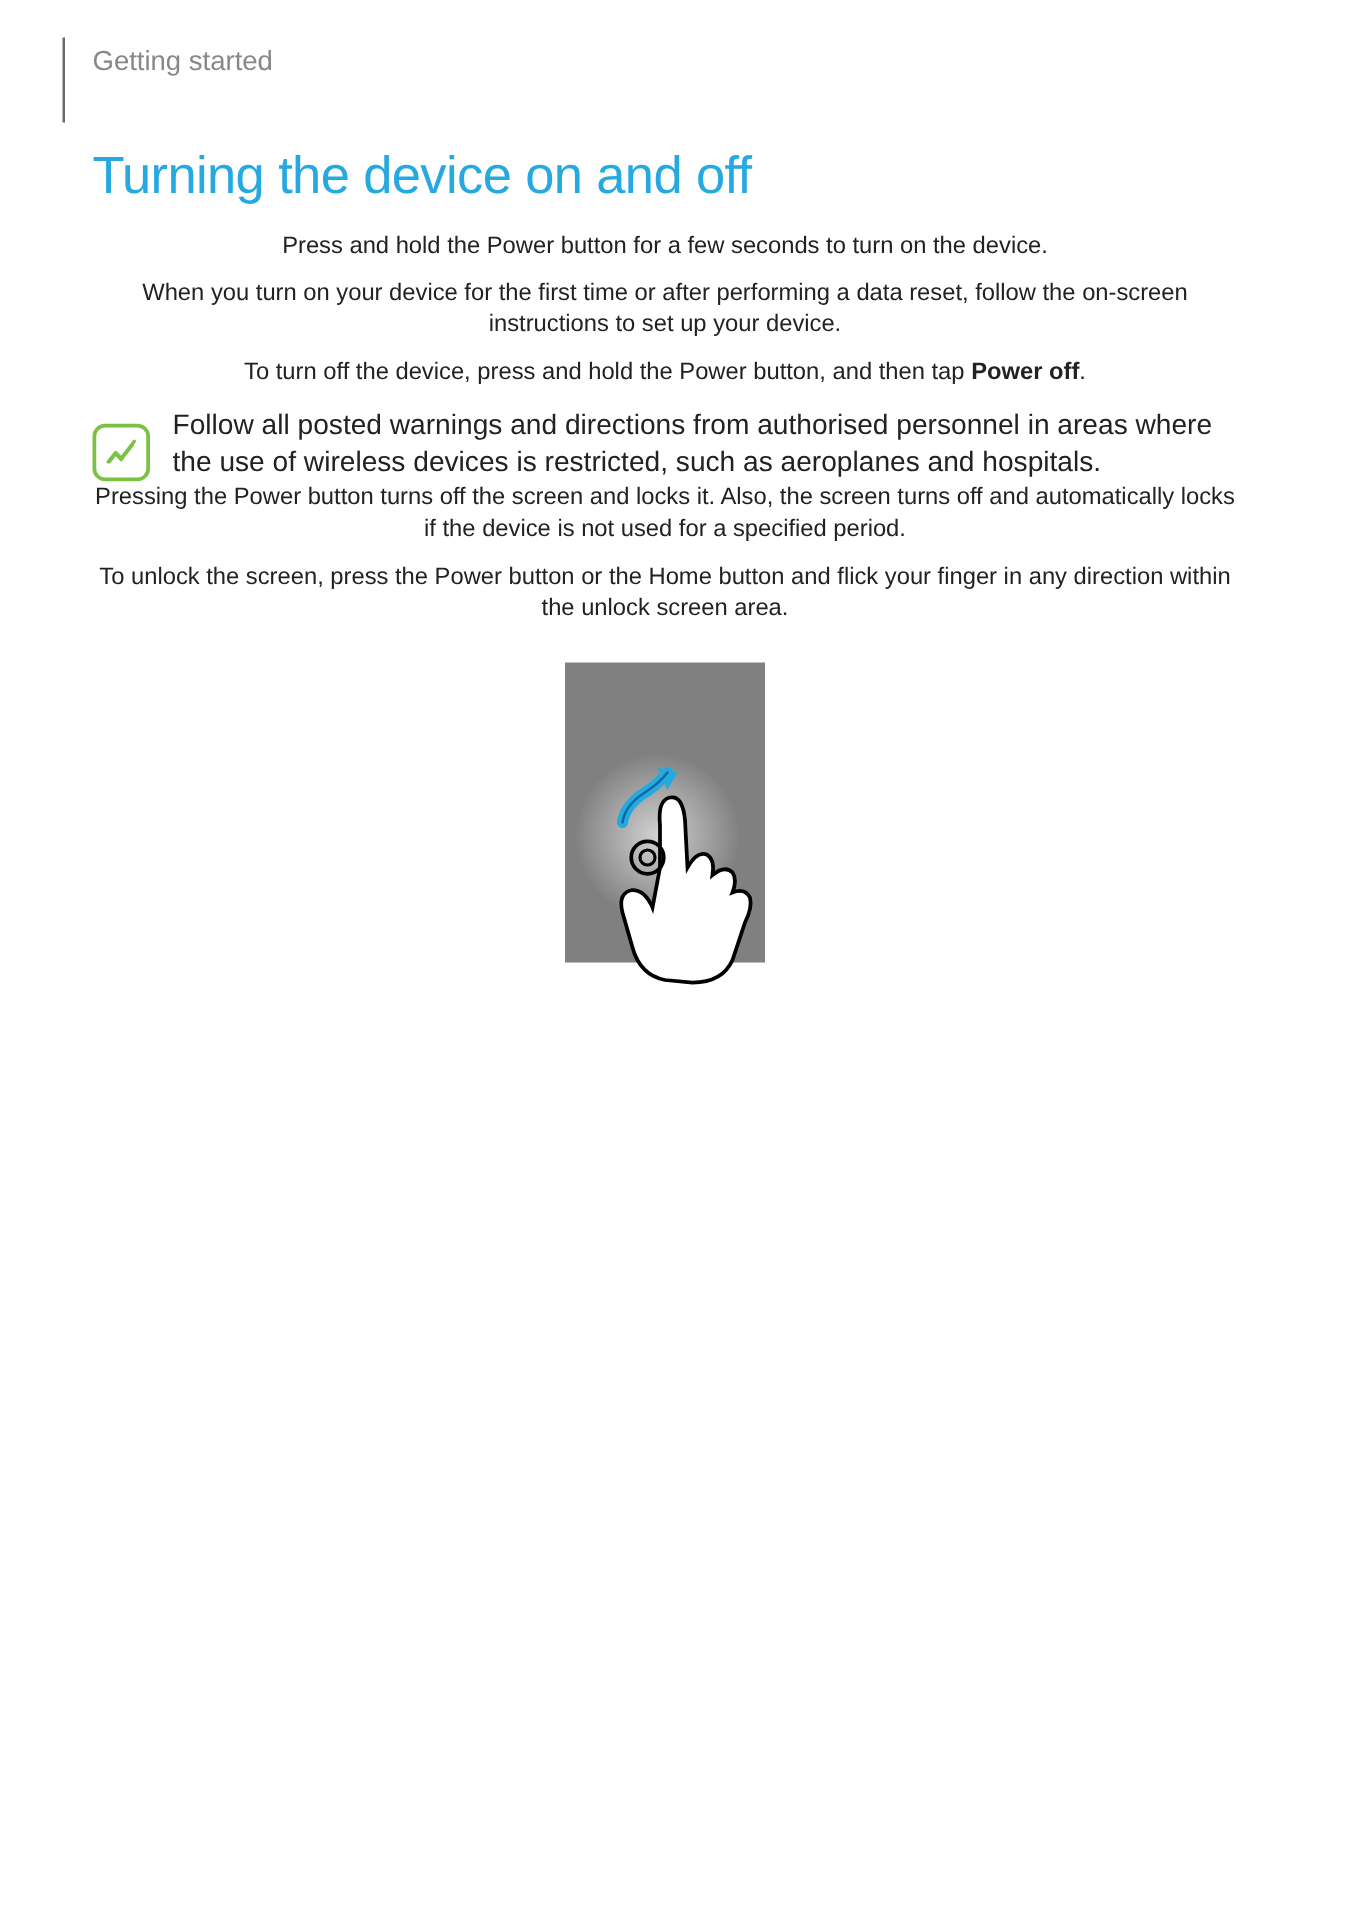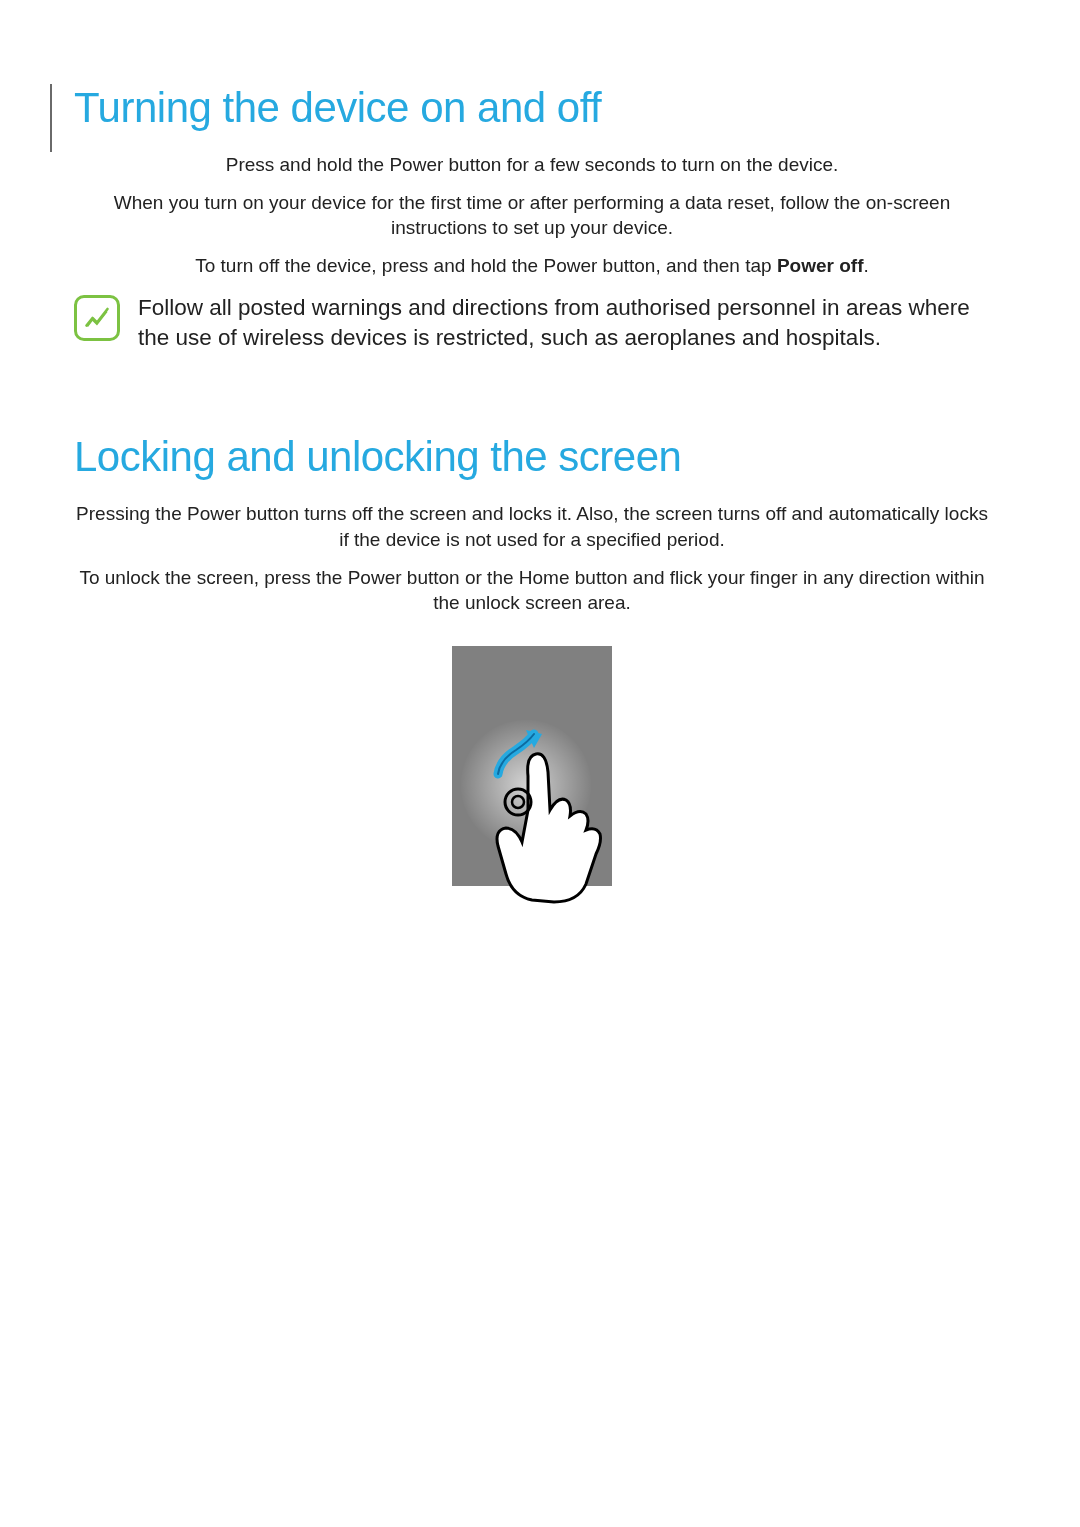"Getting started" div.breadcrumb { html: none -> <div>Getting started</div> }
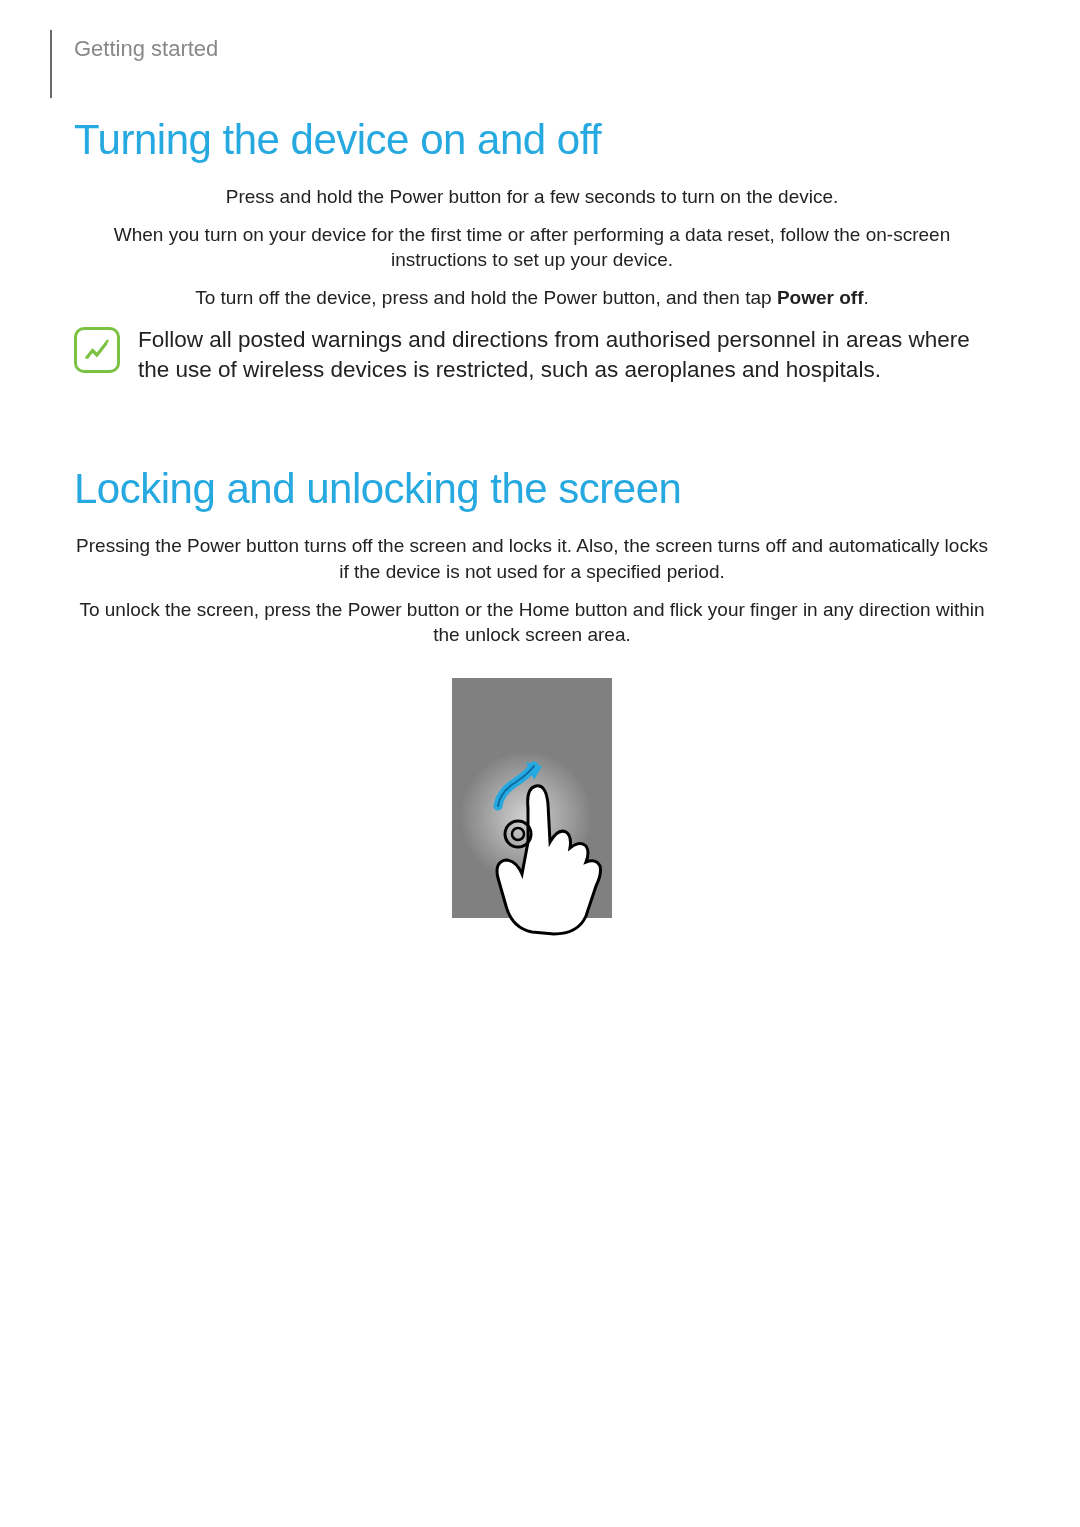"Follow all posted warnings and" .note-block { align-items: flex-start -> flex-end }
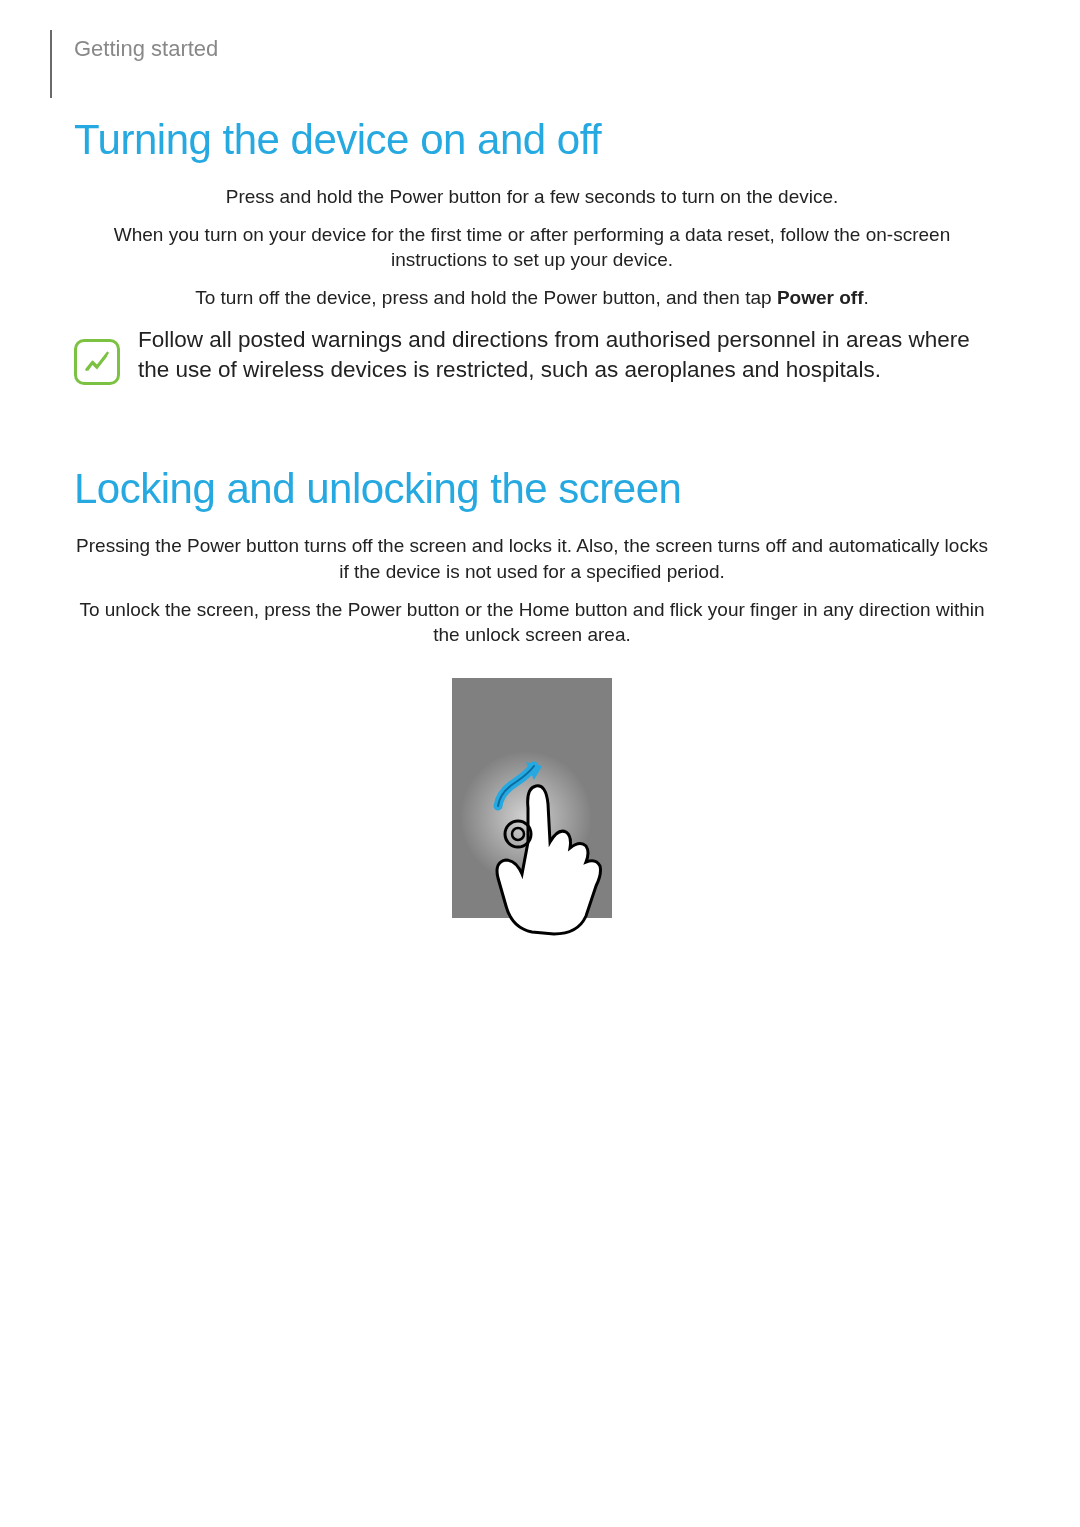"Locking and unlocking the screen" h1.second { html: <h1>Locking and unlocking the screen</h1> -> none }
